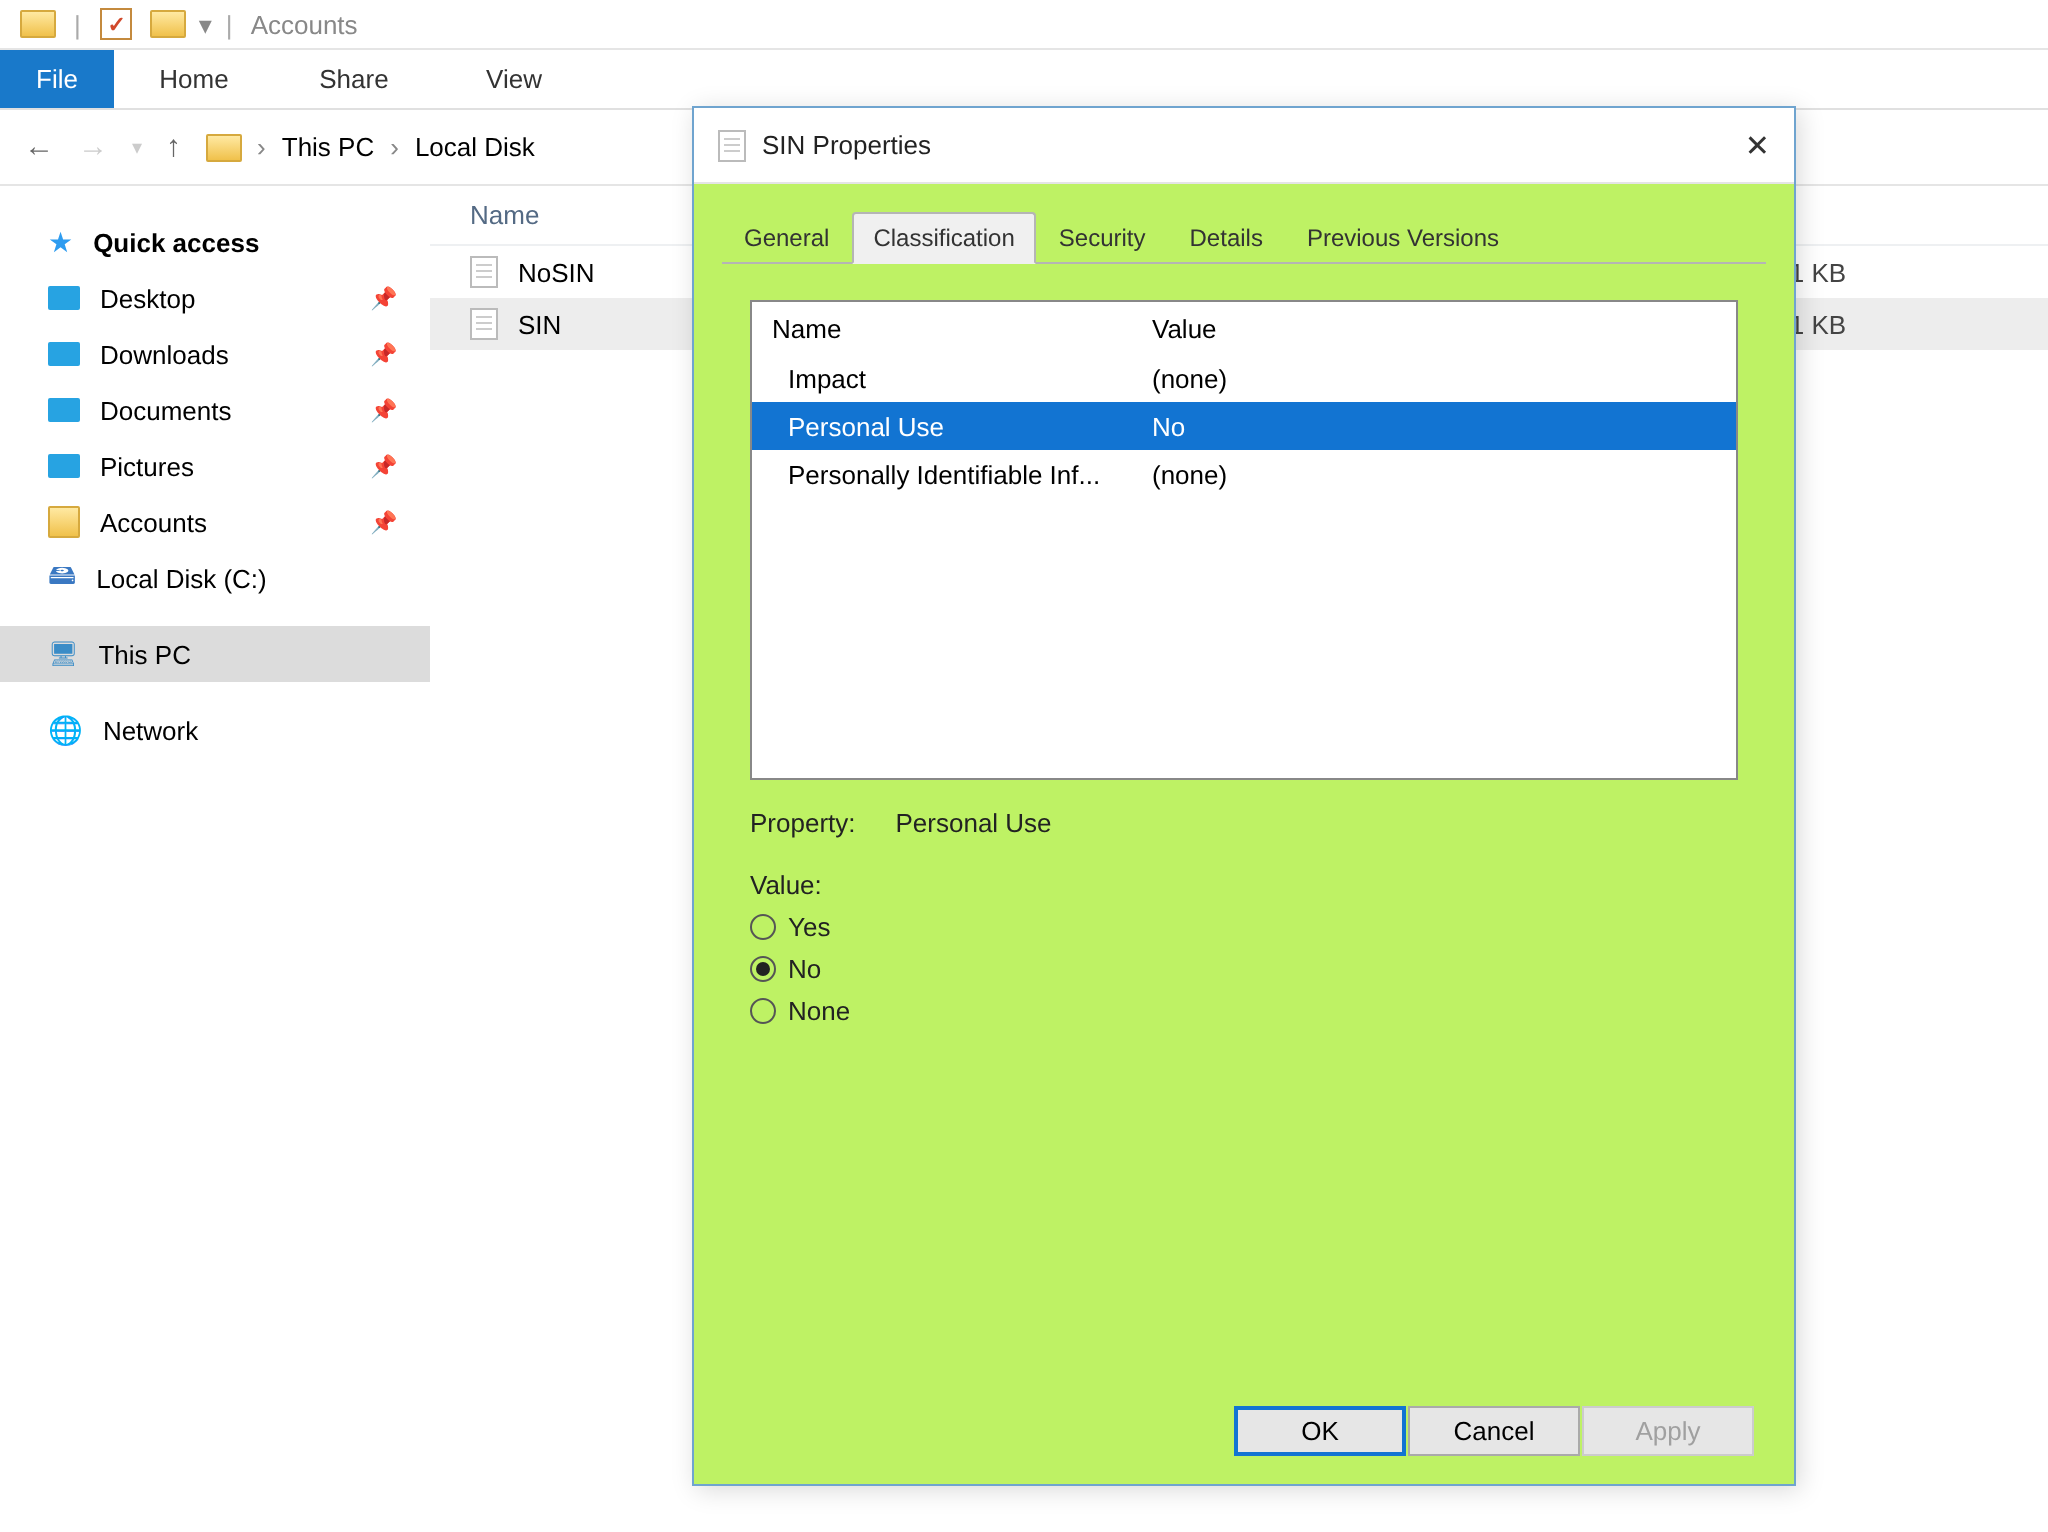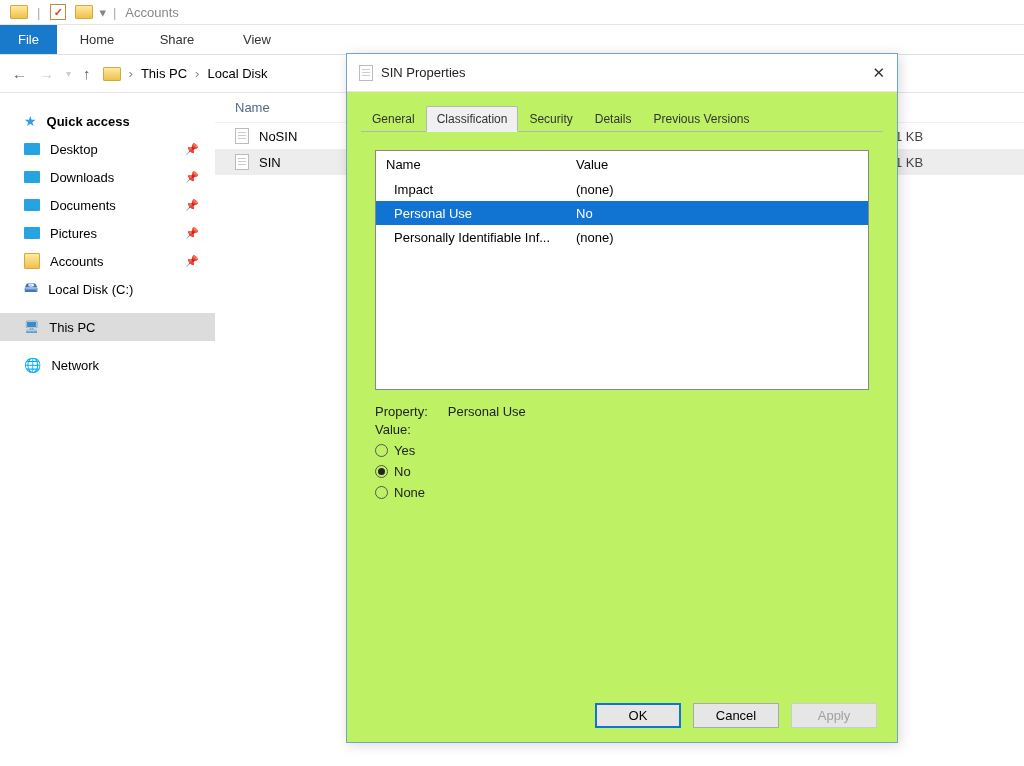"Property:" .kv { margin-bottom: 3px -> 16px }
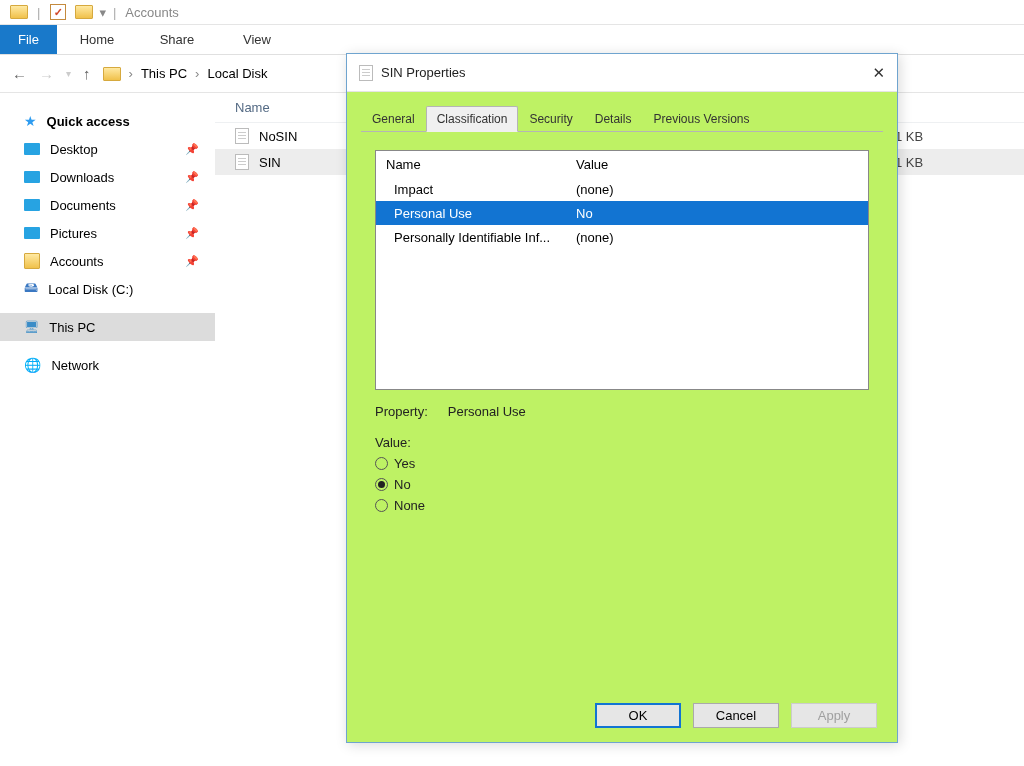"OK" .dlg-buttons { gap: 12px -> 1px }
